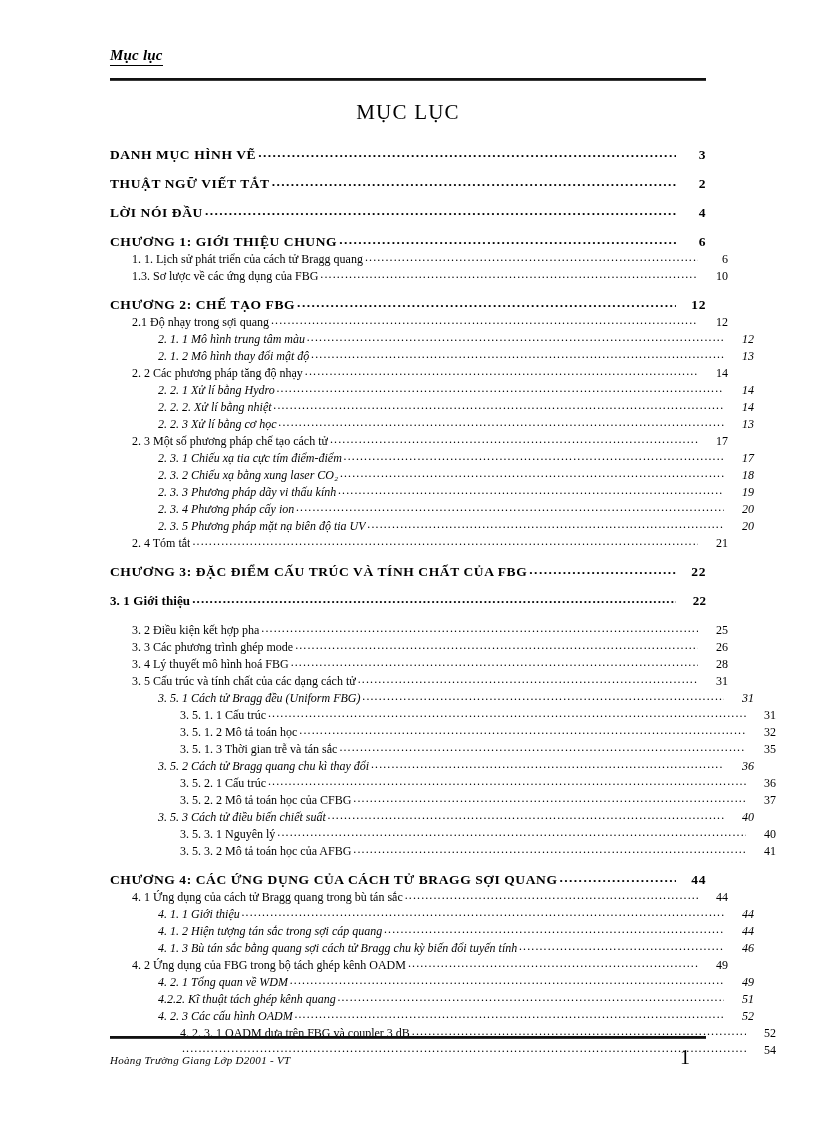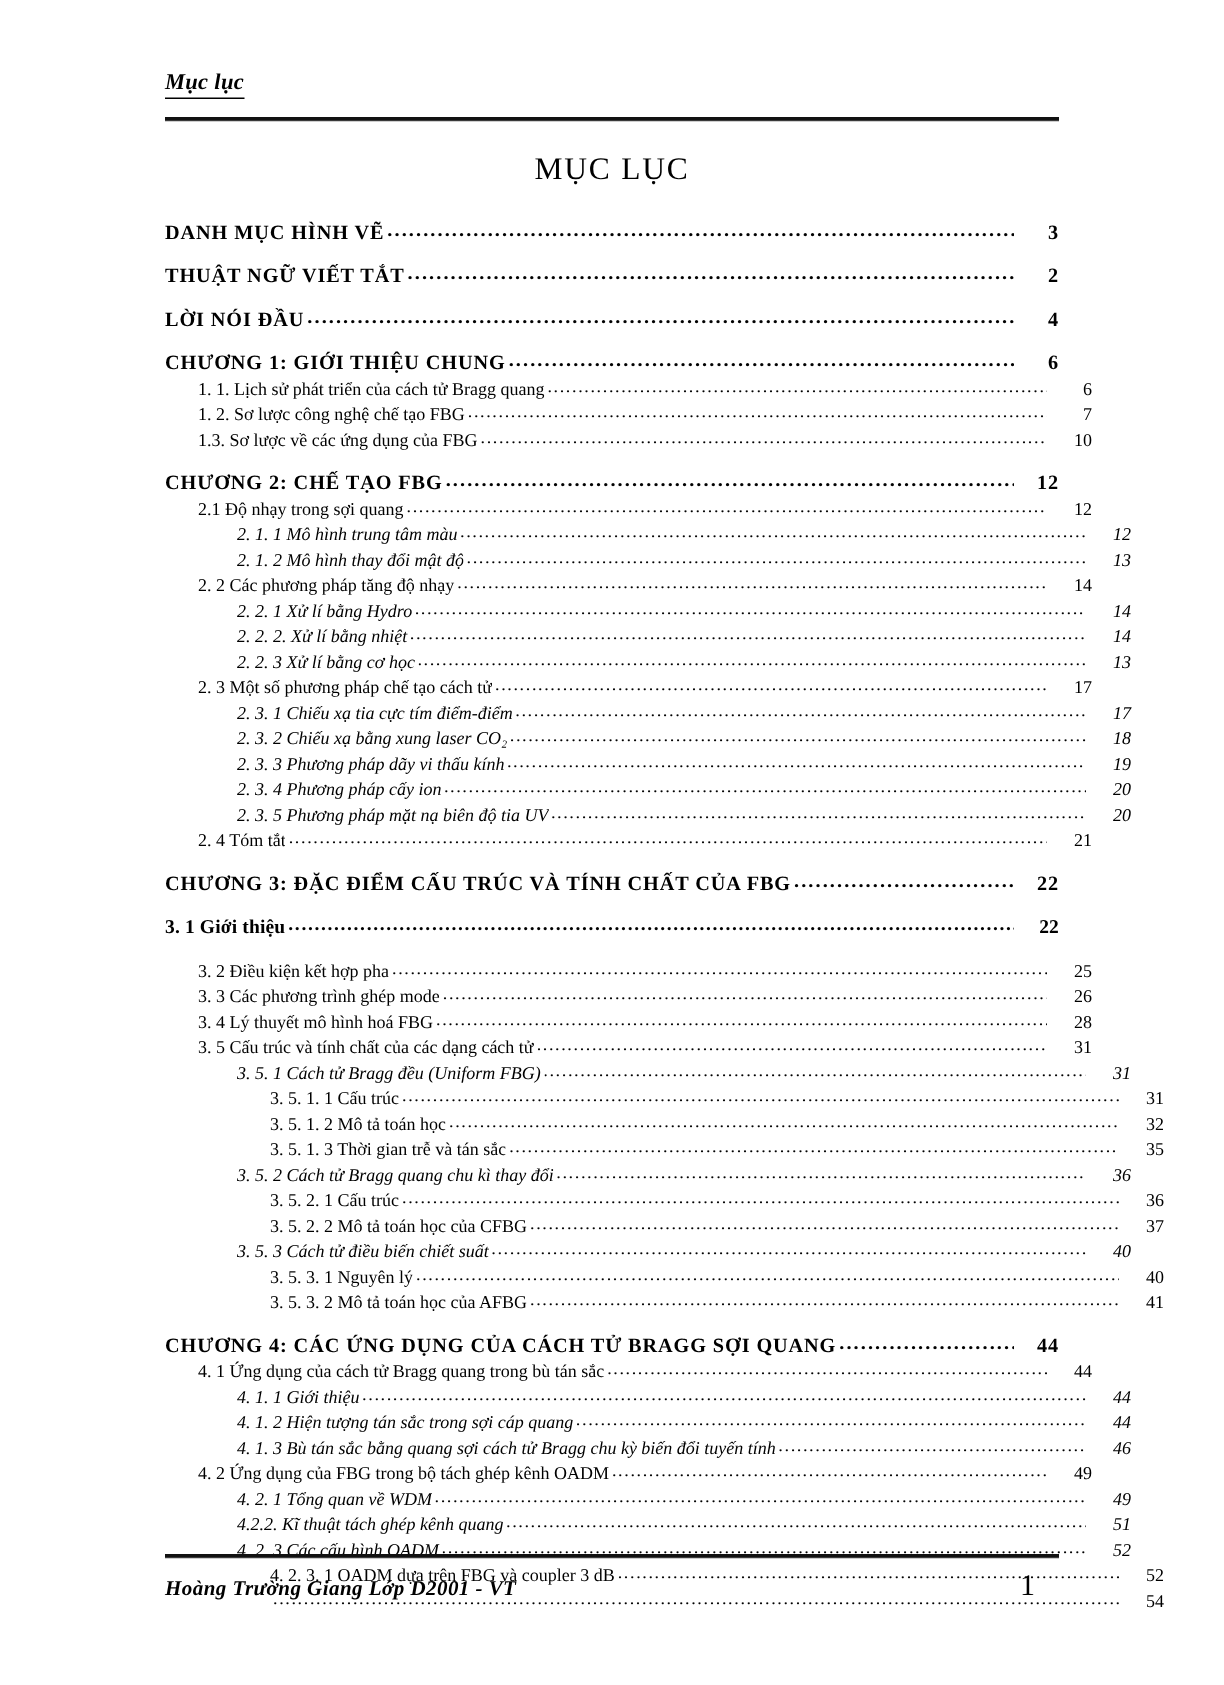"1. 2. Sơ lược công" div.toc-row { html: <div> <span>1. 2. Sơ lược công nghệ chế tạo FBG</span> <span></span> <span>7</span> </div> -> none }
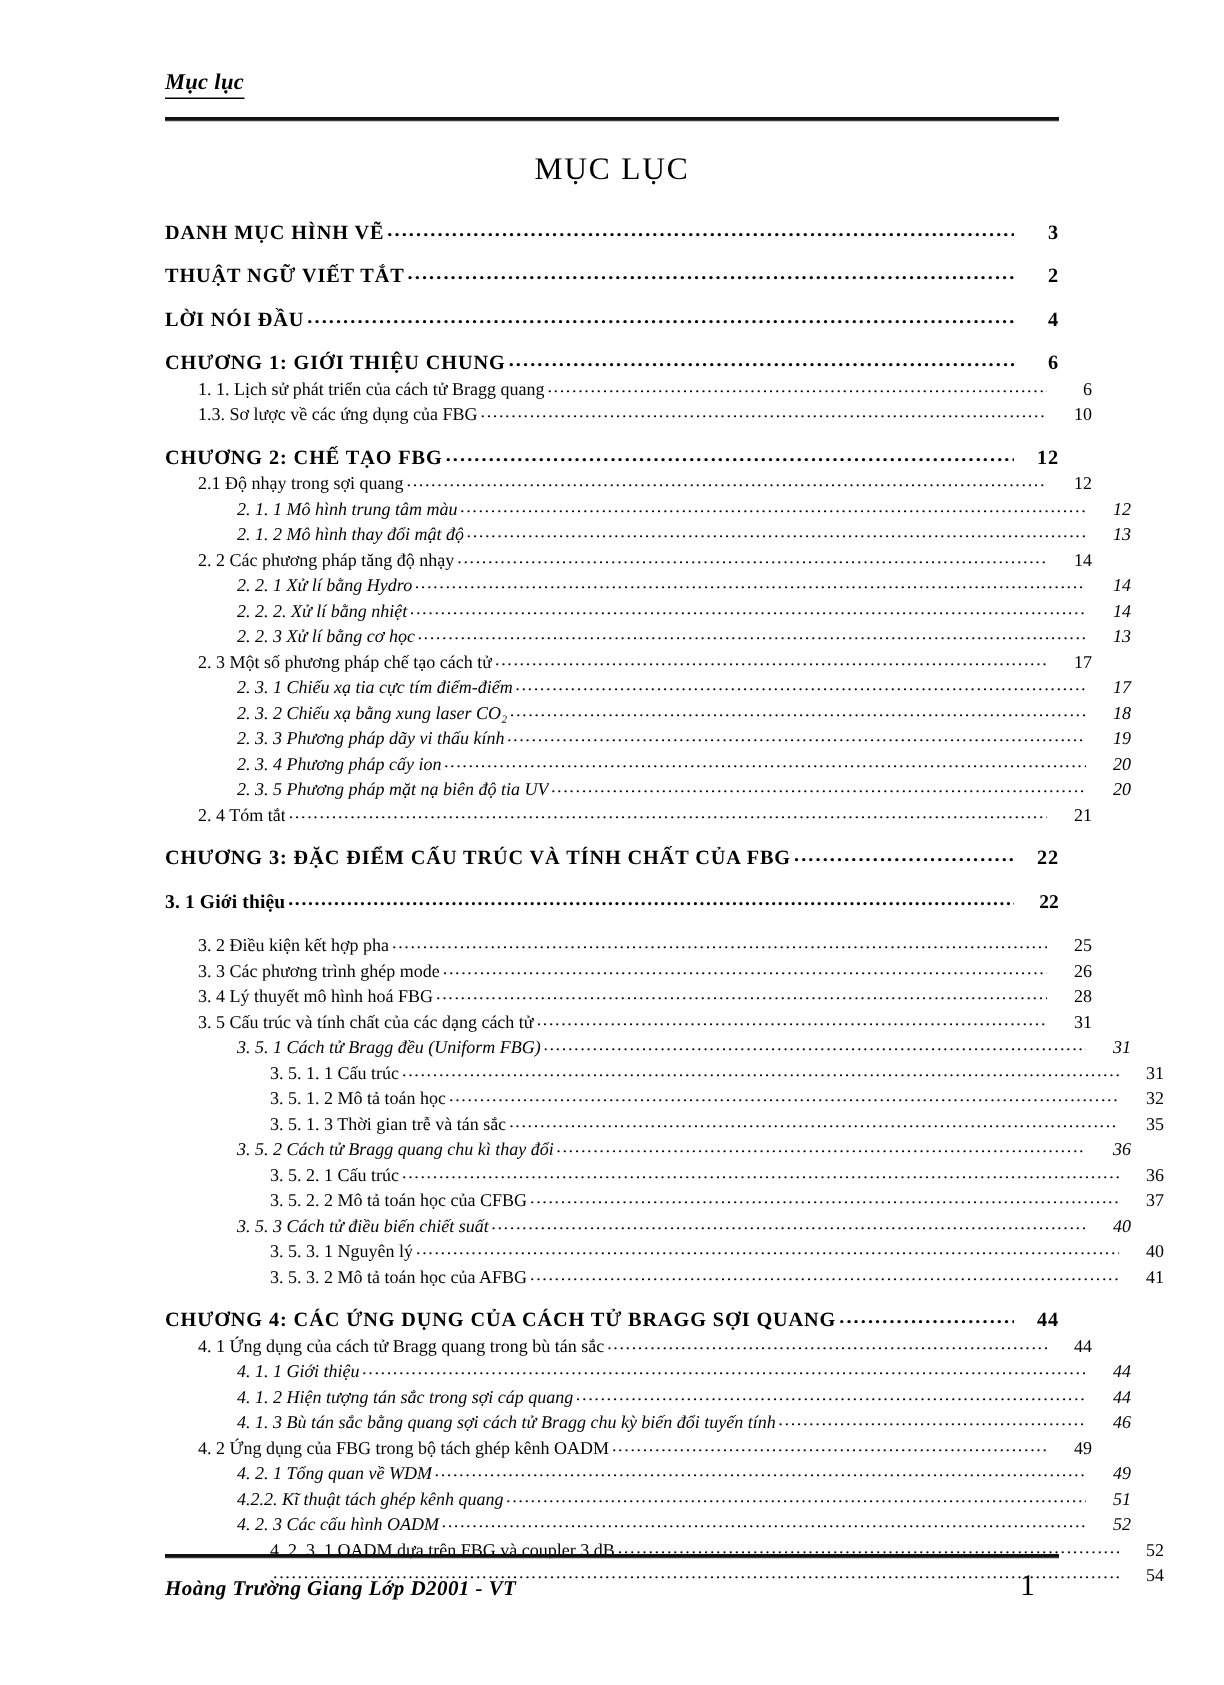"Hoàng Trường Giang Lớp D2001" .footer-name { font-size: 14px -> 11px; font-weight: bold -> normal }
